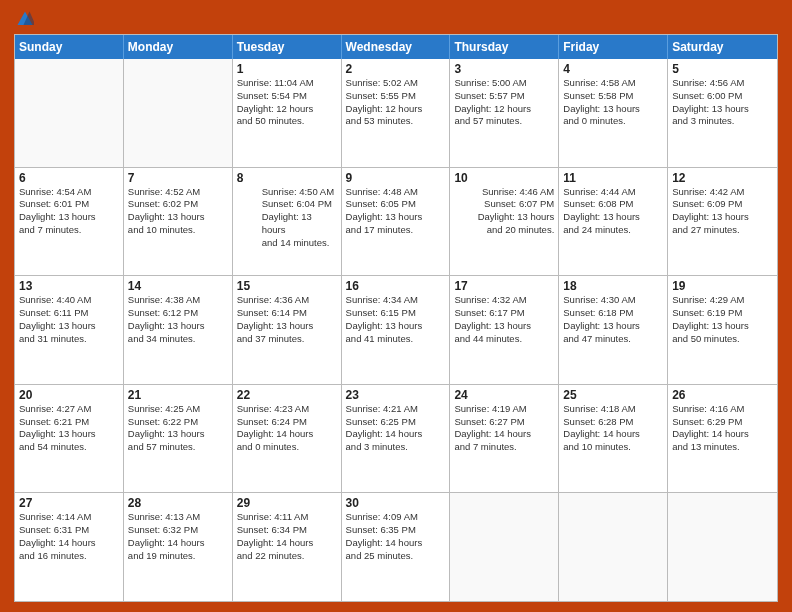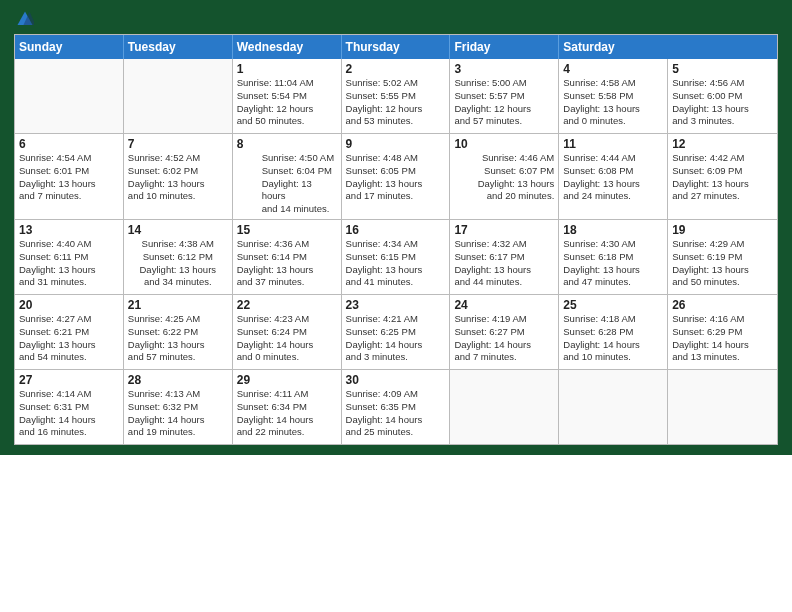"Sunday" .page { background: #14532d -> #c2410c; height: 455px -> 612px }
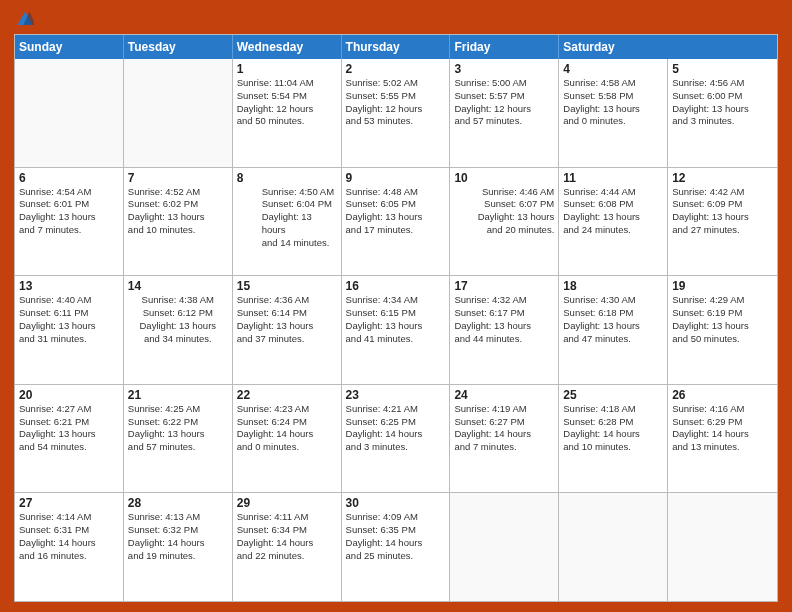"Monday" div.cal-header-cell { html: none -> <div>Monday</div> }
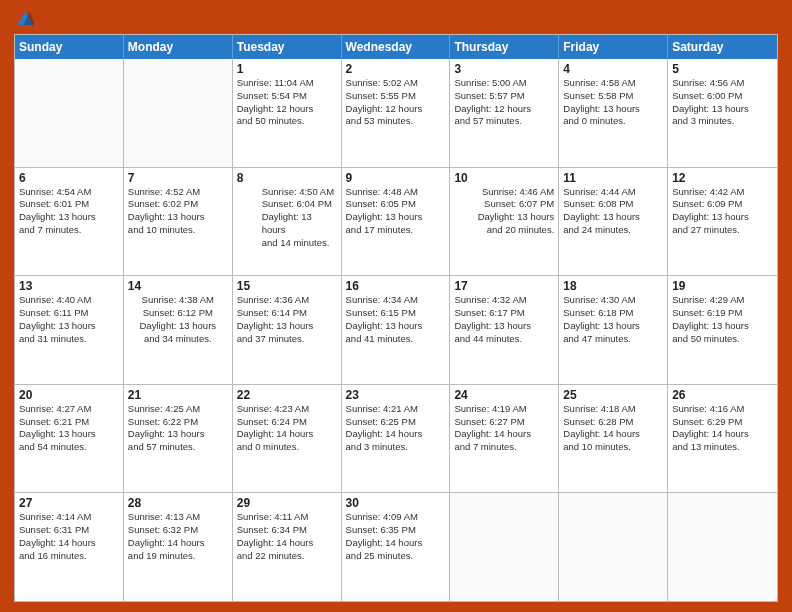"Sunrise: 4:38 AM" div.day-info { text-align: center -> none }
